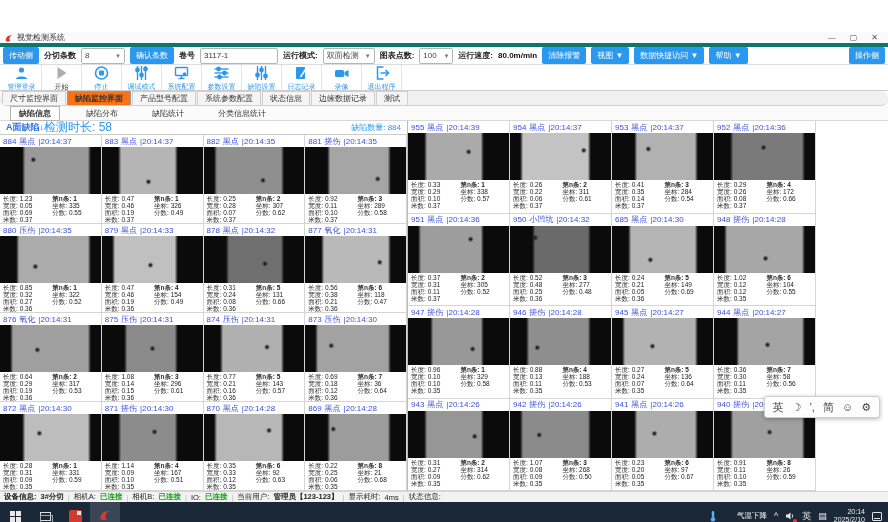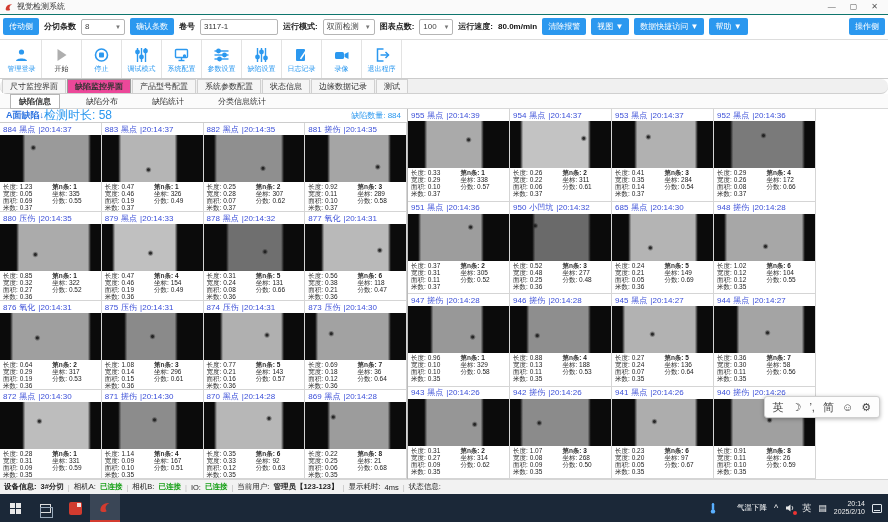"视觉检测系统" .titlebar { border-bottom: 1px solid #0f766e -> 4px solid #0f766e; margin-top: none -> 32px }
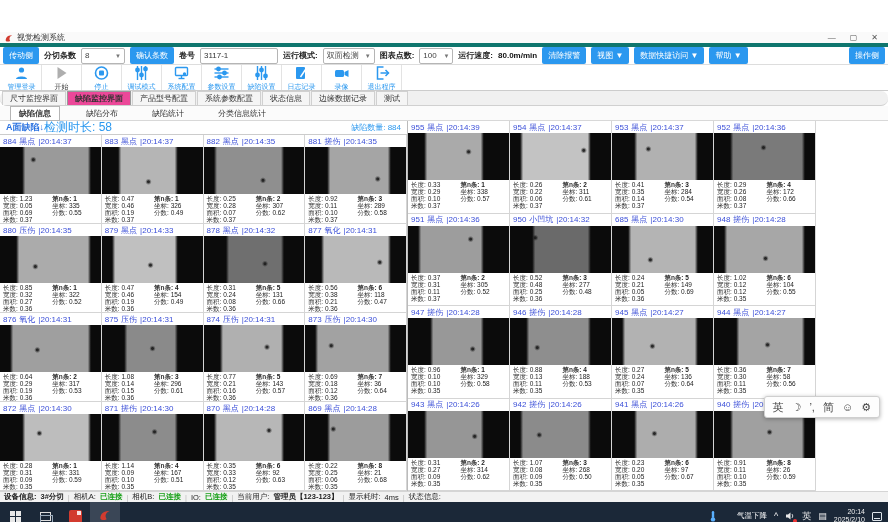"缺陷监控界面" .tab.active { background: #ec4899 -> #f97316 }
